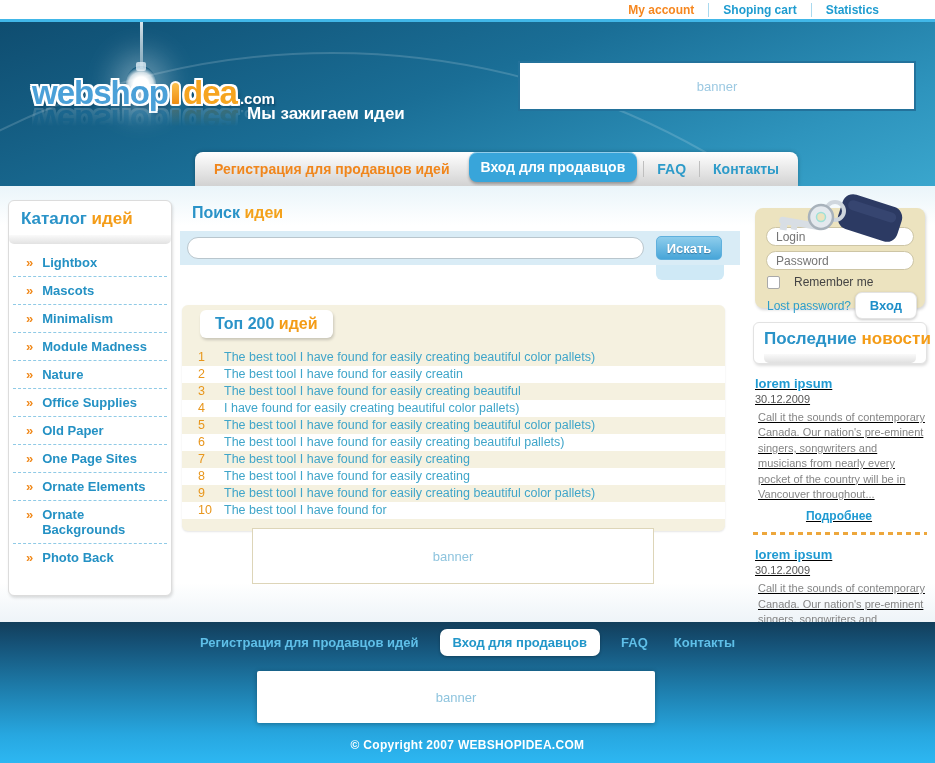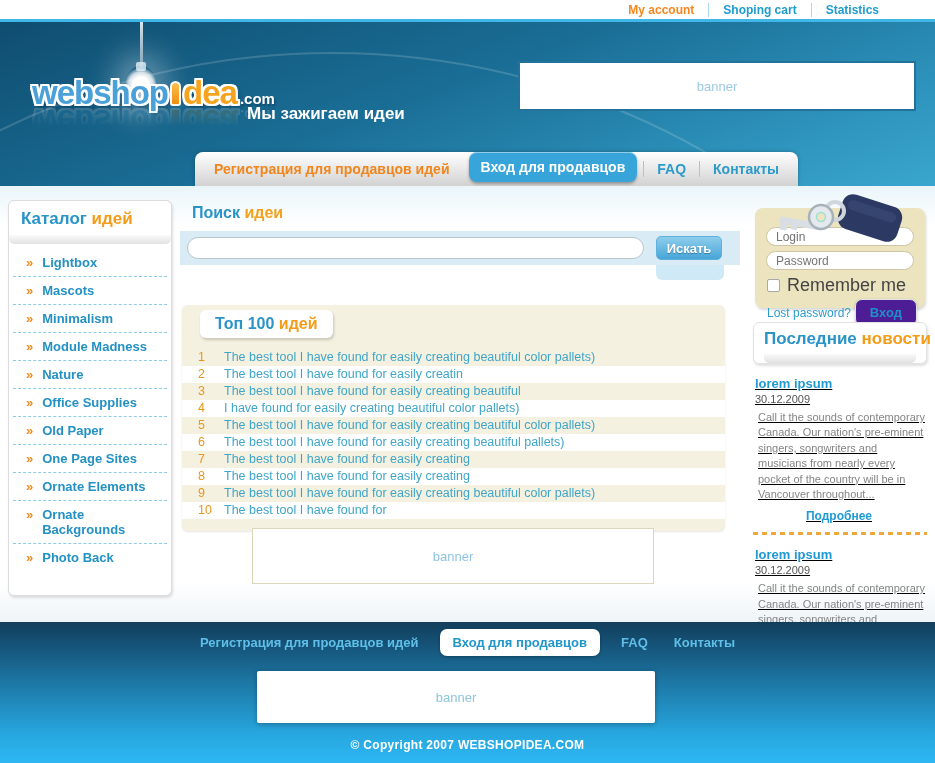"Remember me" .remember-row { font-size: 18px -> 12px; gap: 7px -> 14px }
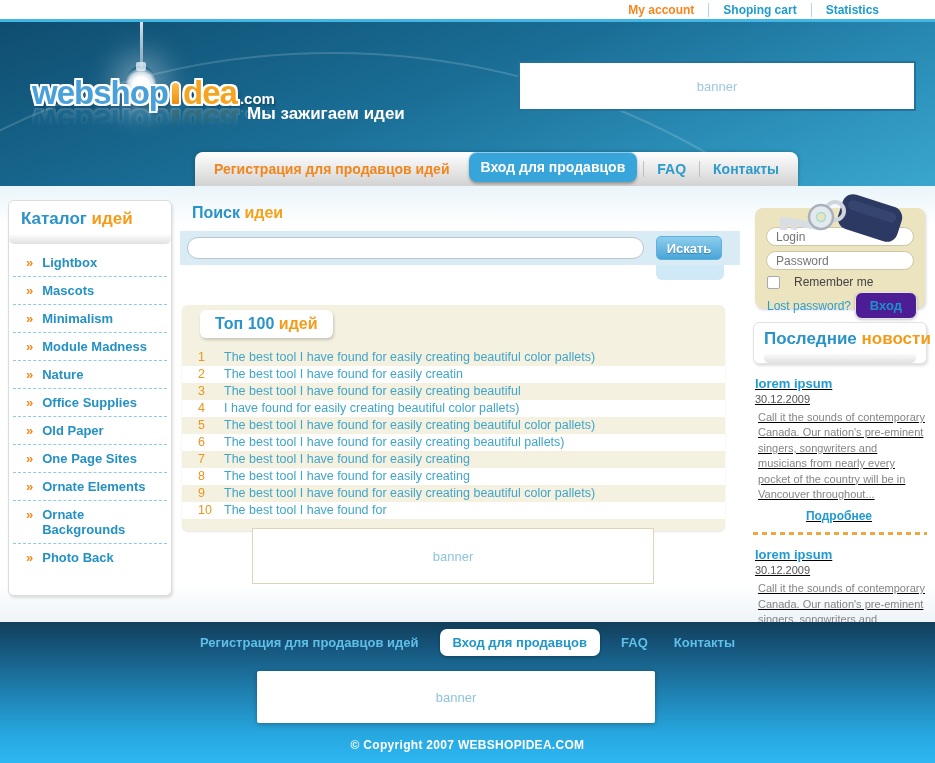"Вход" .login-submit { background: #4c1d95 -> #ffffff }
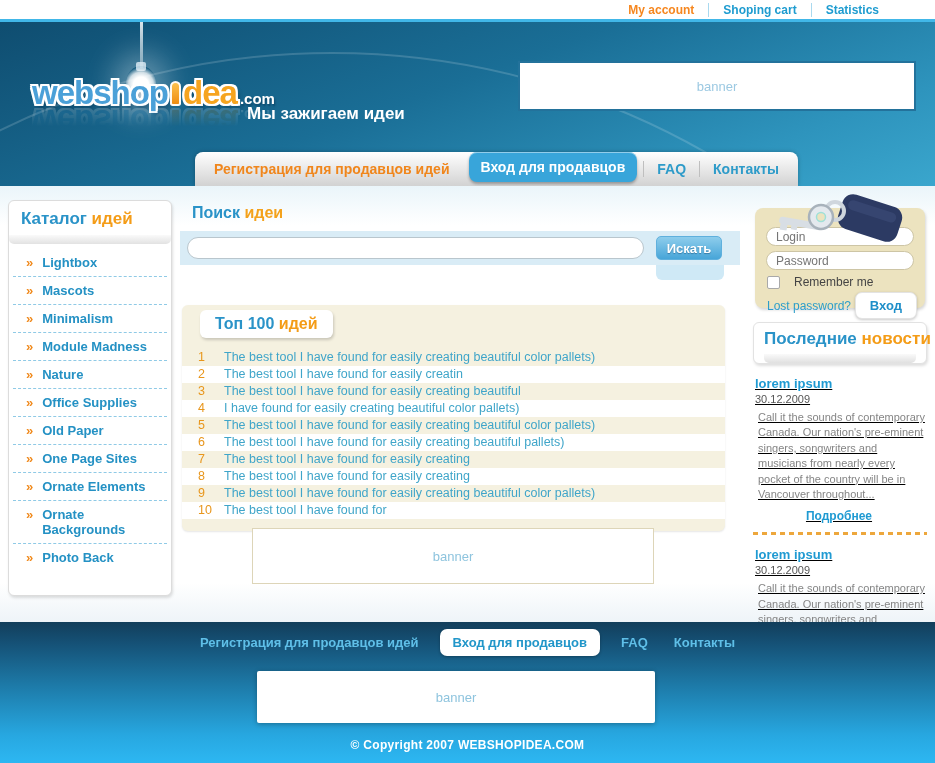"Топ 100" span.t1 { text: 100 -> 200 }
